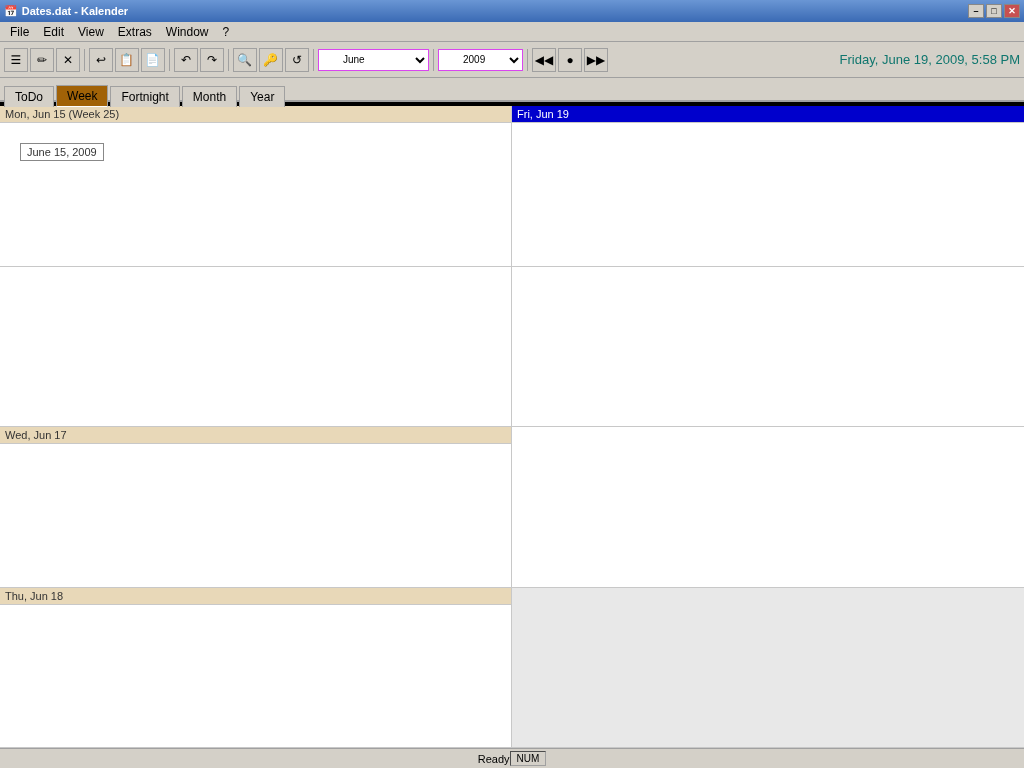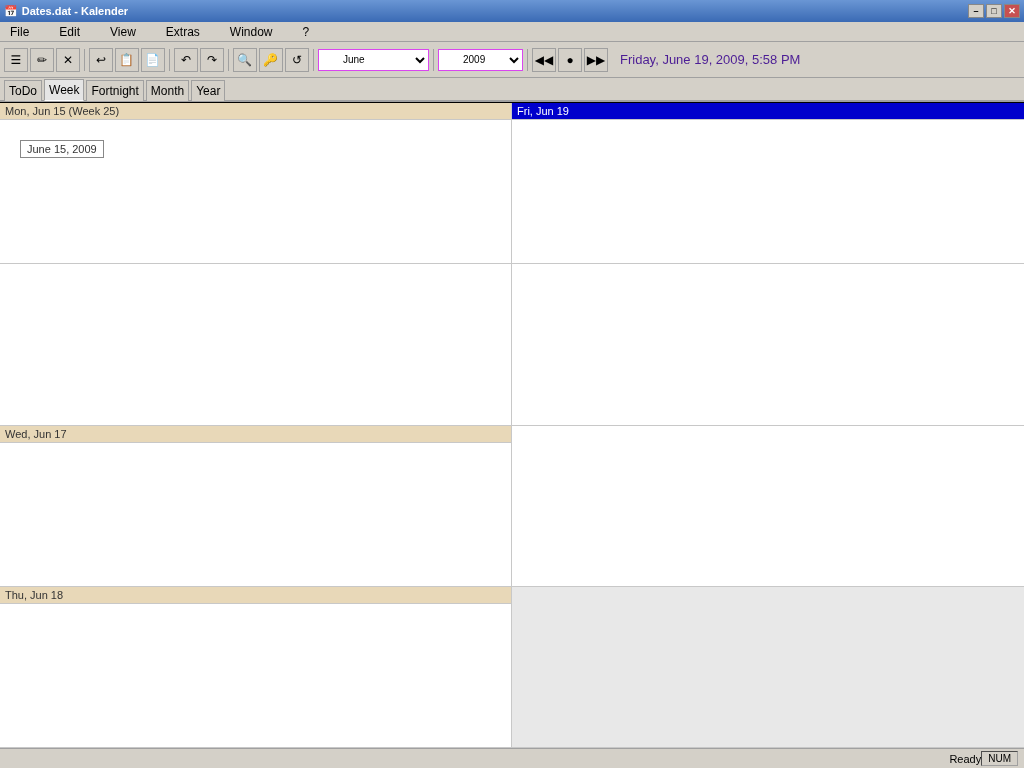"File" .menu-bar { gap: 18px -> 2px }
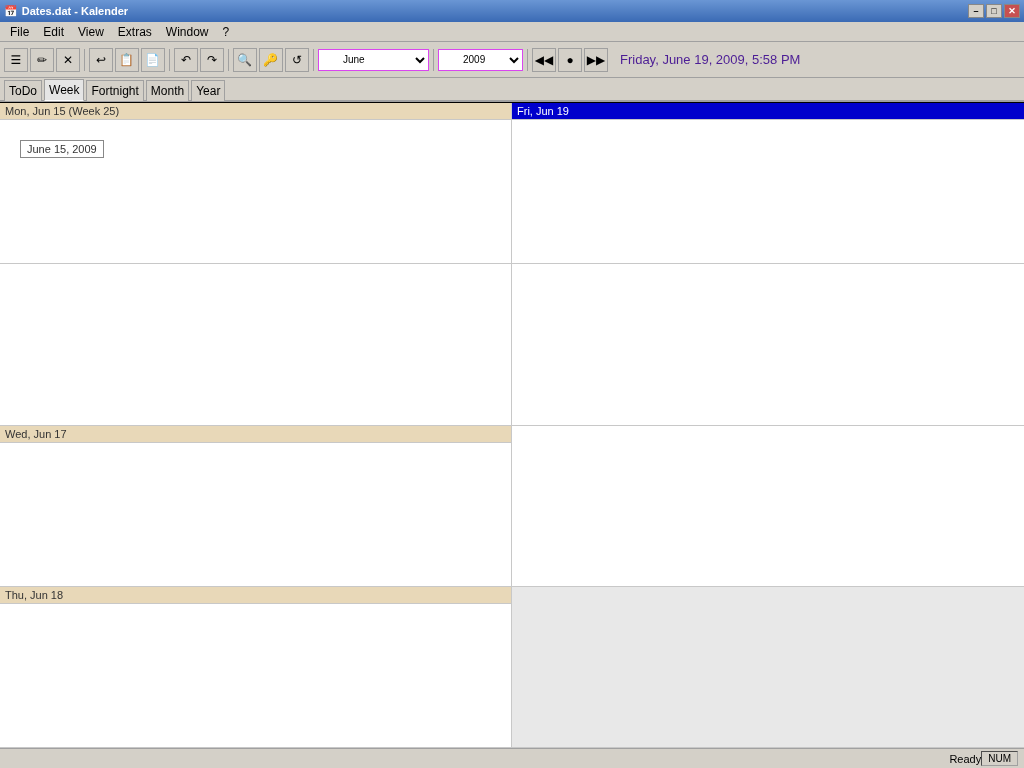"Friday, June 19, 2009, 5:58" .date-display { color: #4c1d95 -> #0f766e; text-align: left -> right }
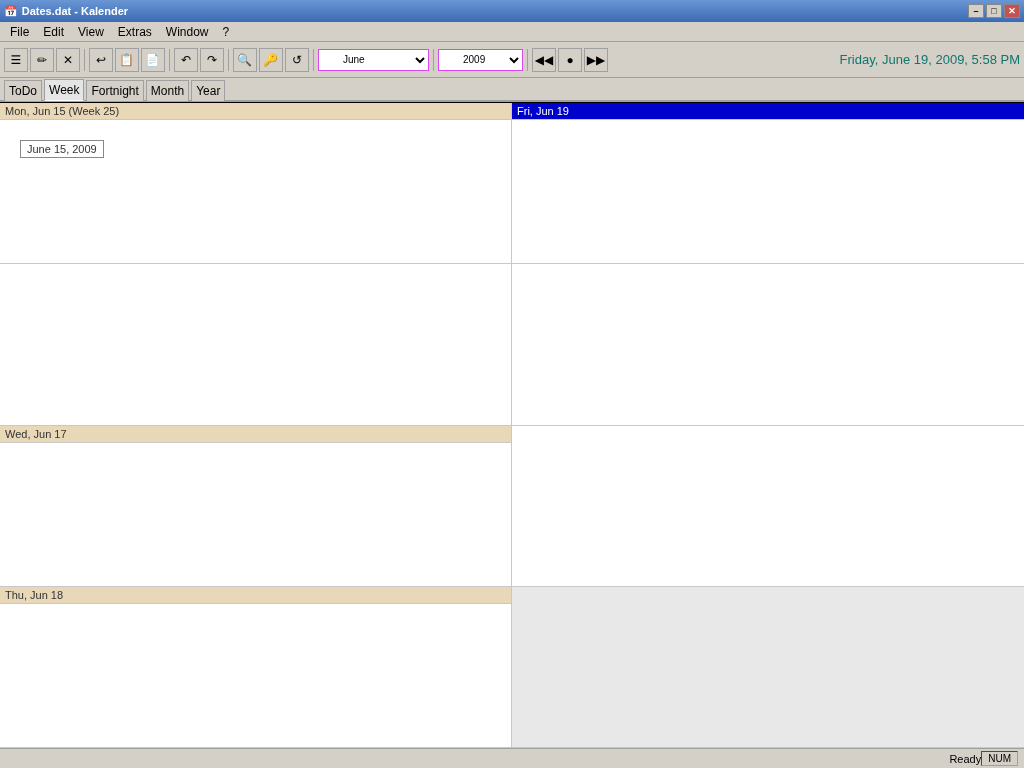"ToDo" .tab { padding: 3px 4px -> 3px 10px; top: 1px -> 7px }
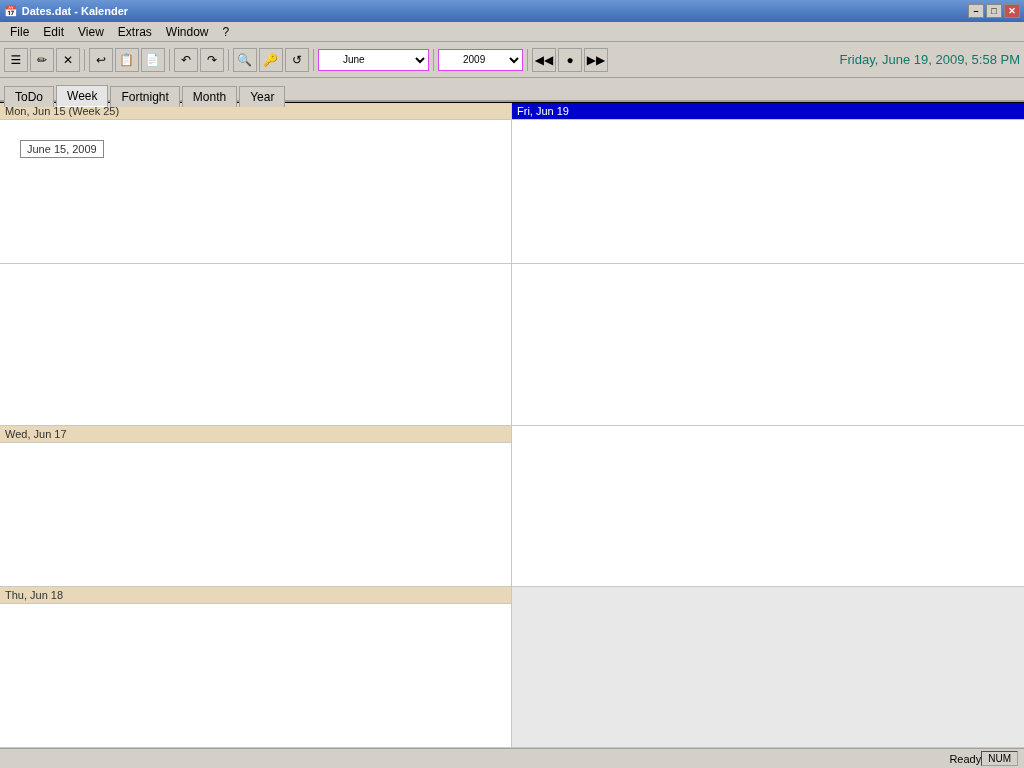"Week" .tab.active { background: #e5e5e5 -> #a16207 }
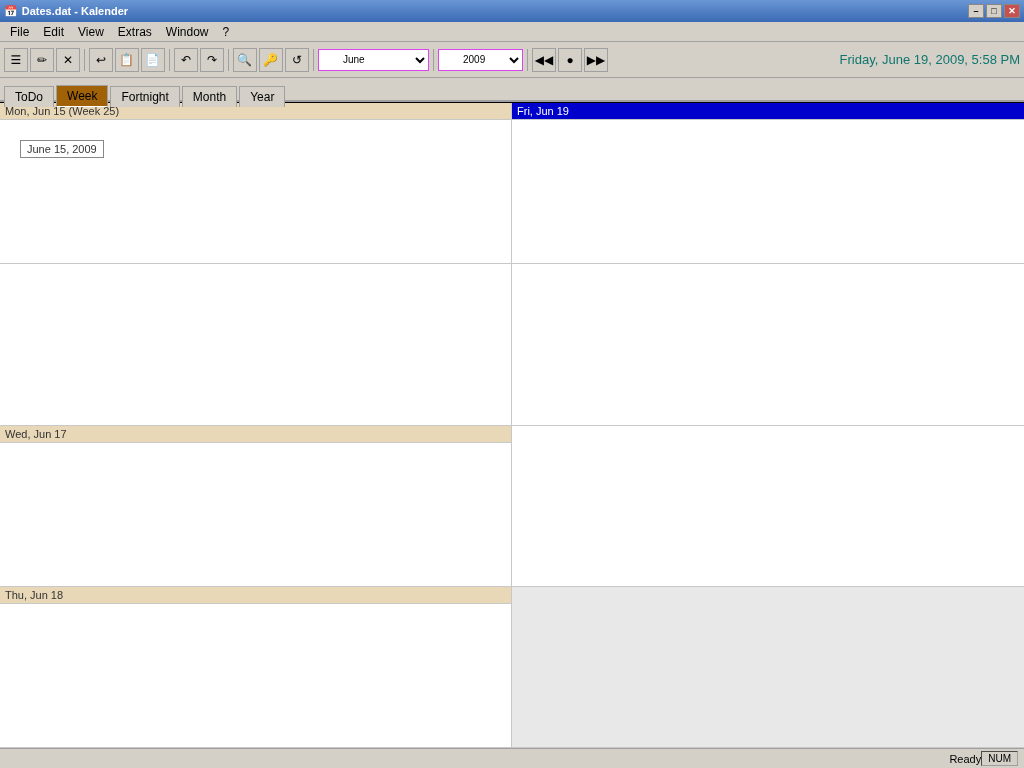"Mon, Jun 15 (Week 25)" .calendar-grid { border-top: 1px solid #000000 -> 4px solid #000000 }
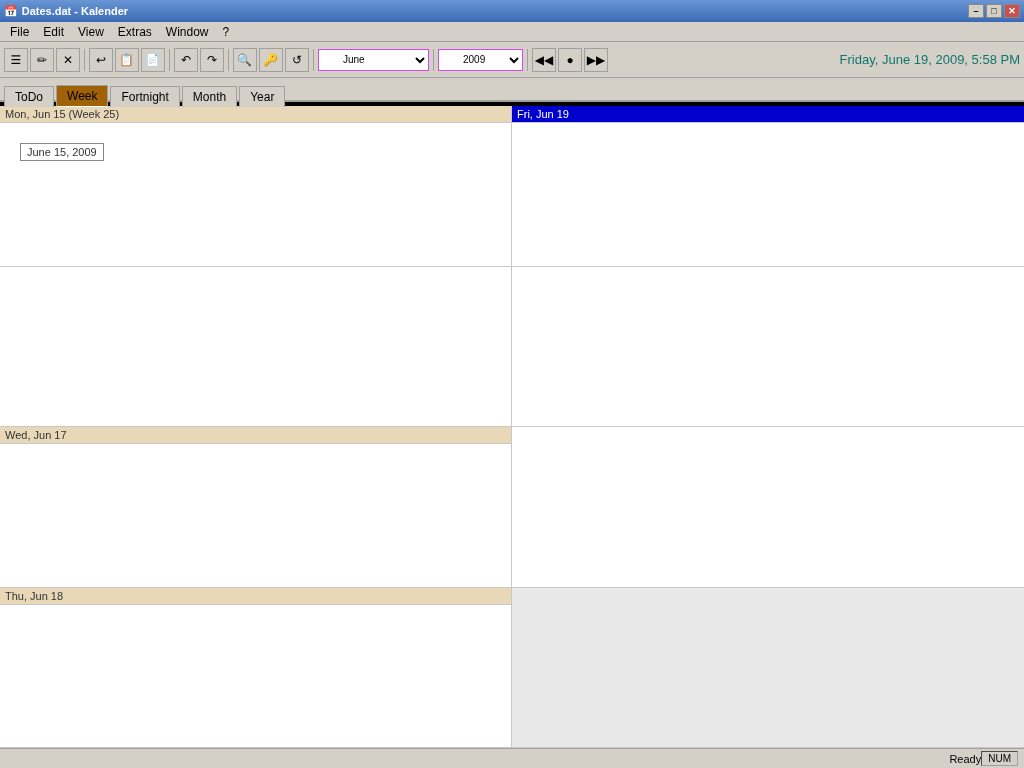"Ready" .status-bar { justify-content: flex-end -> center }
